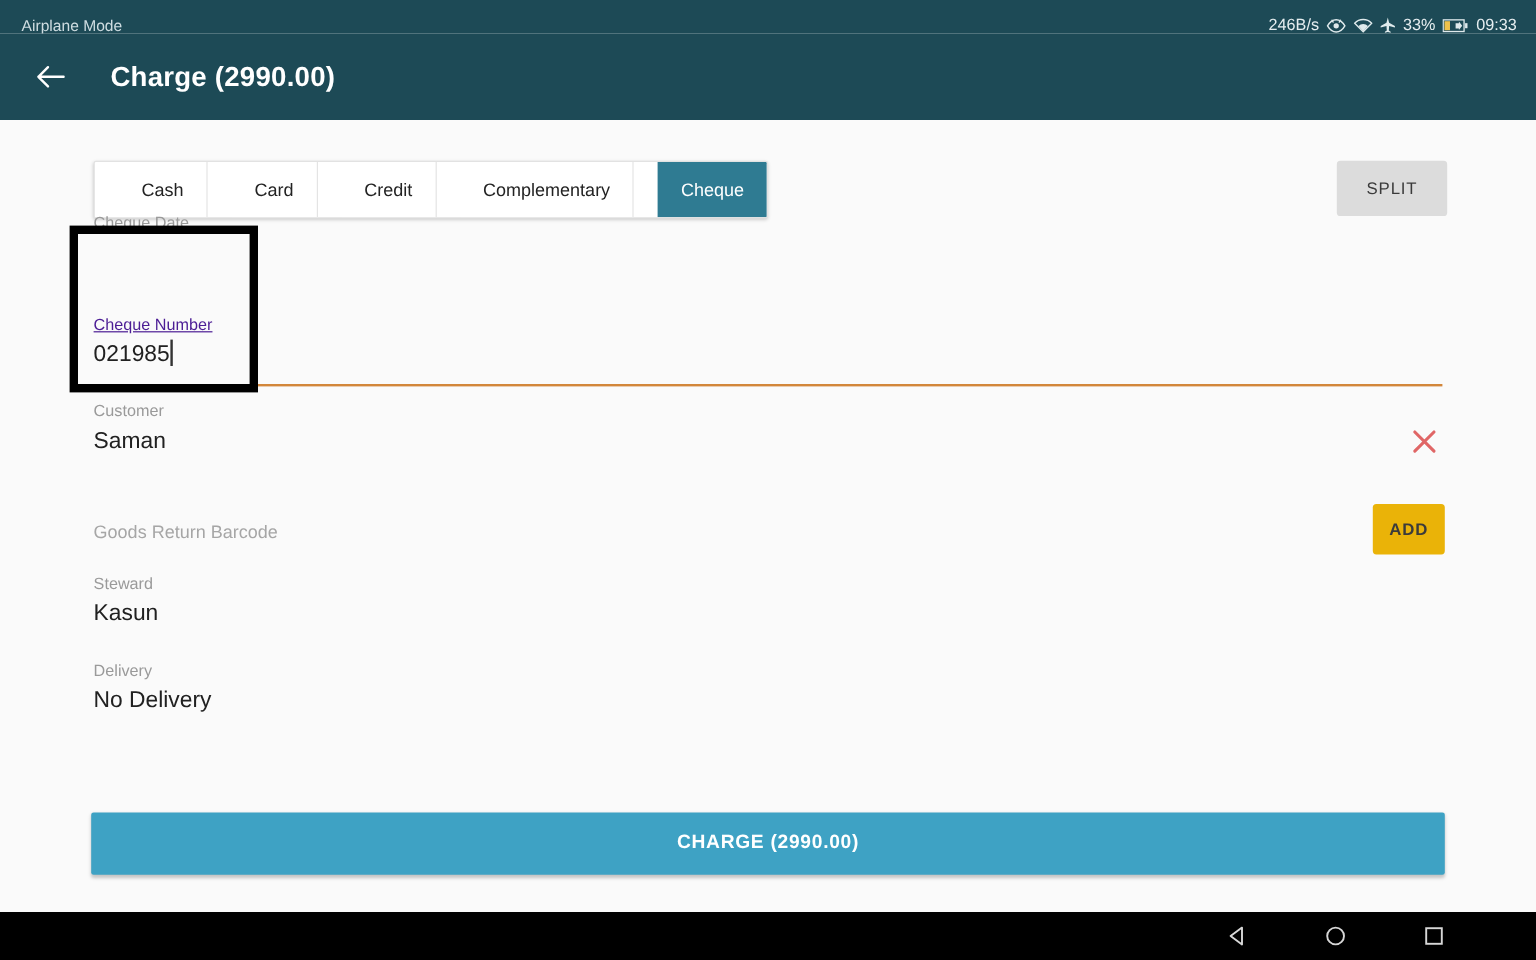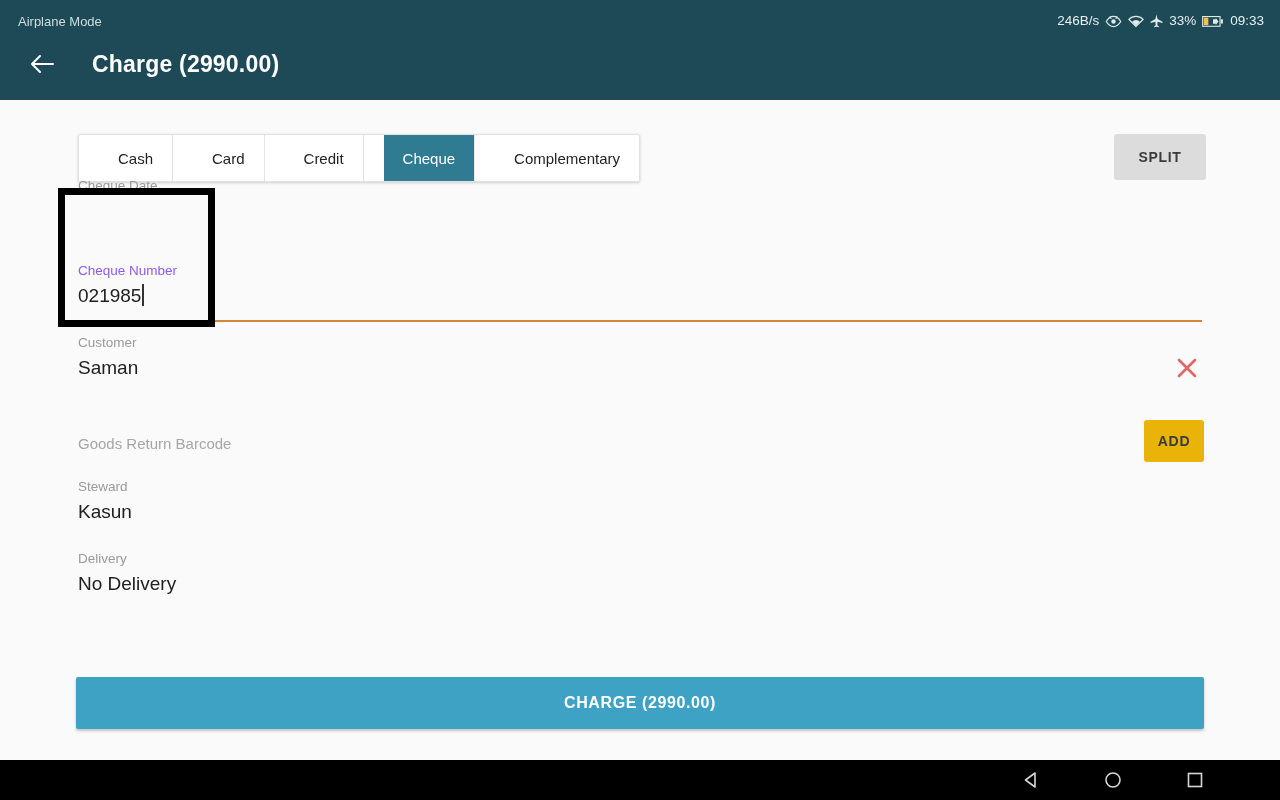"Cheque" div.tab { order: before "Complementary" -> after "Complementary" }
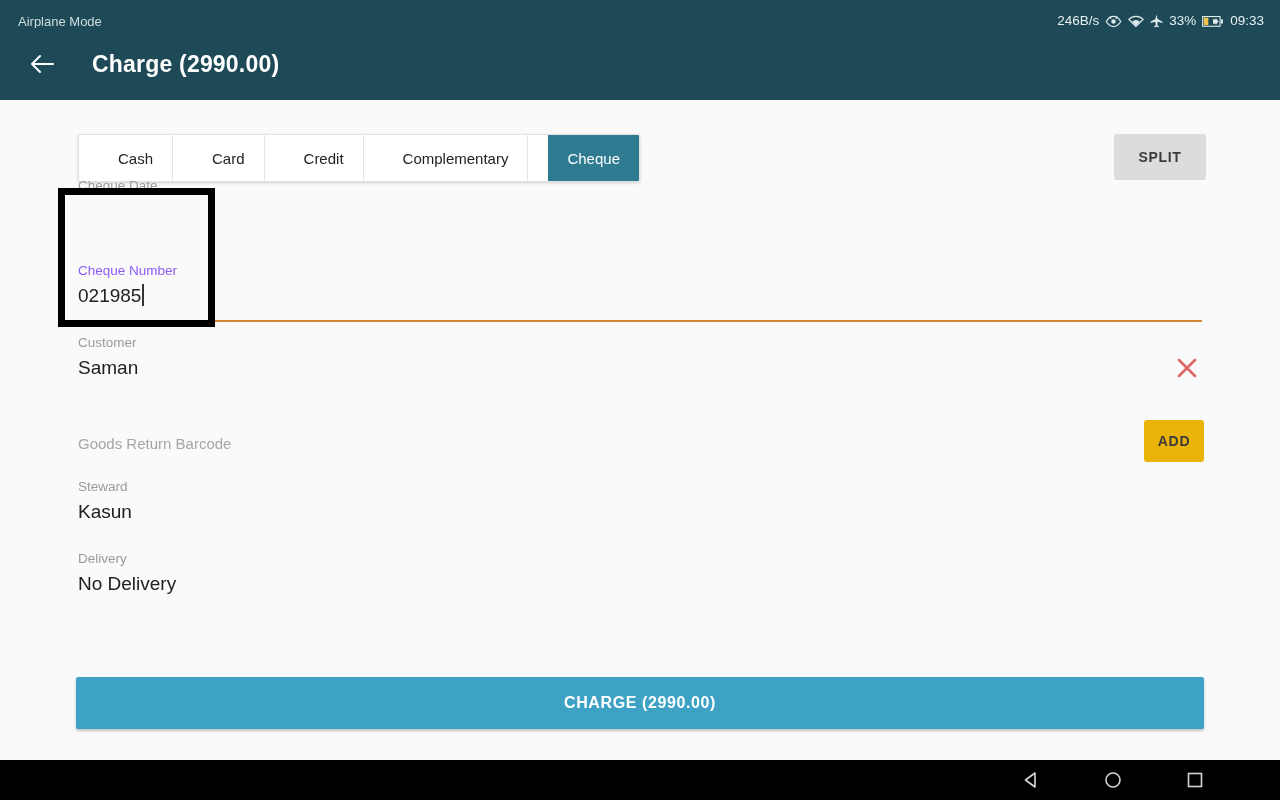"SPLIT" .split-btn { font-weight: bold -> normal }
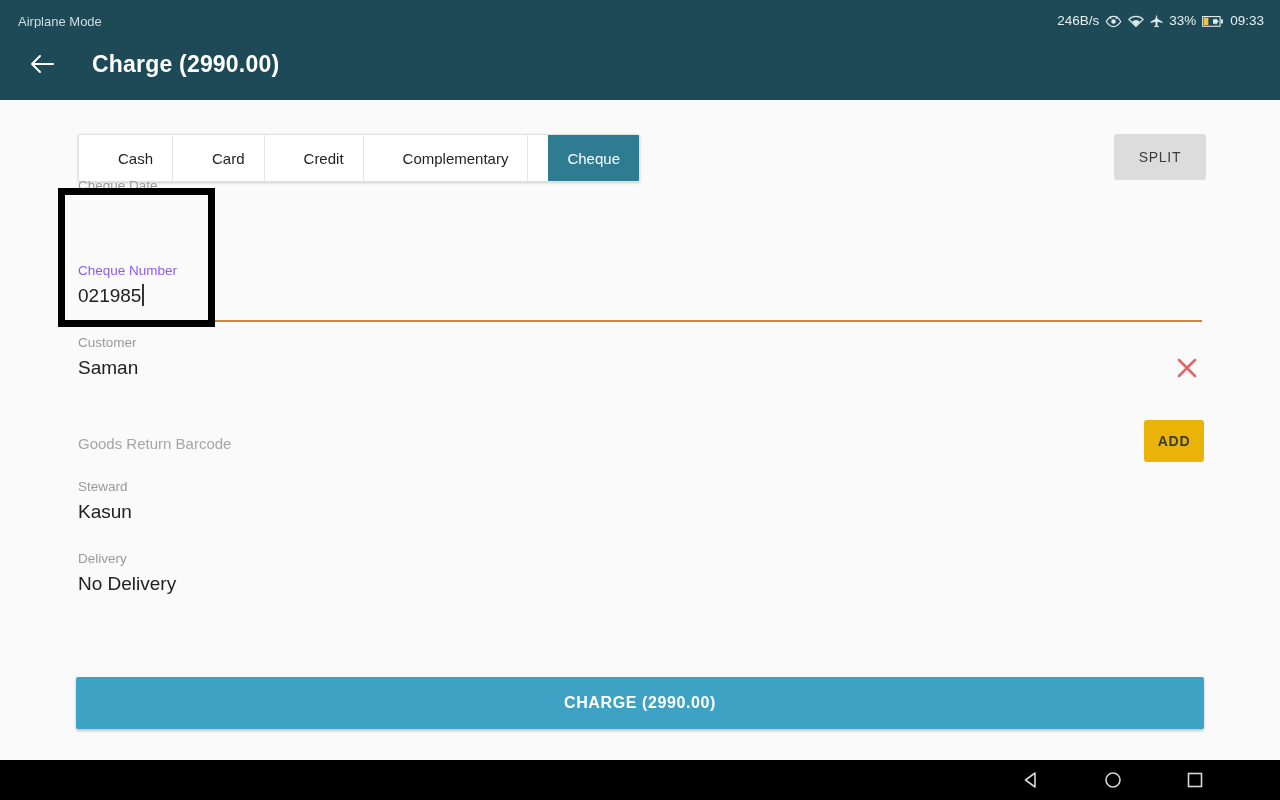"Cheque Number" .field-label.accent { color: #8b5cf6 -> #4c1d95; text-decoration: none -> underline }
